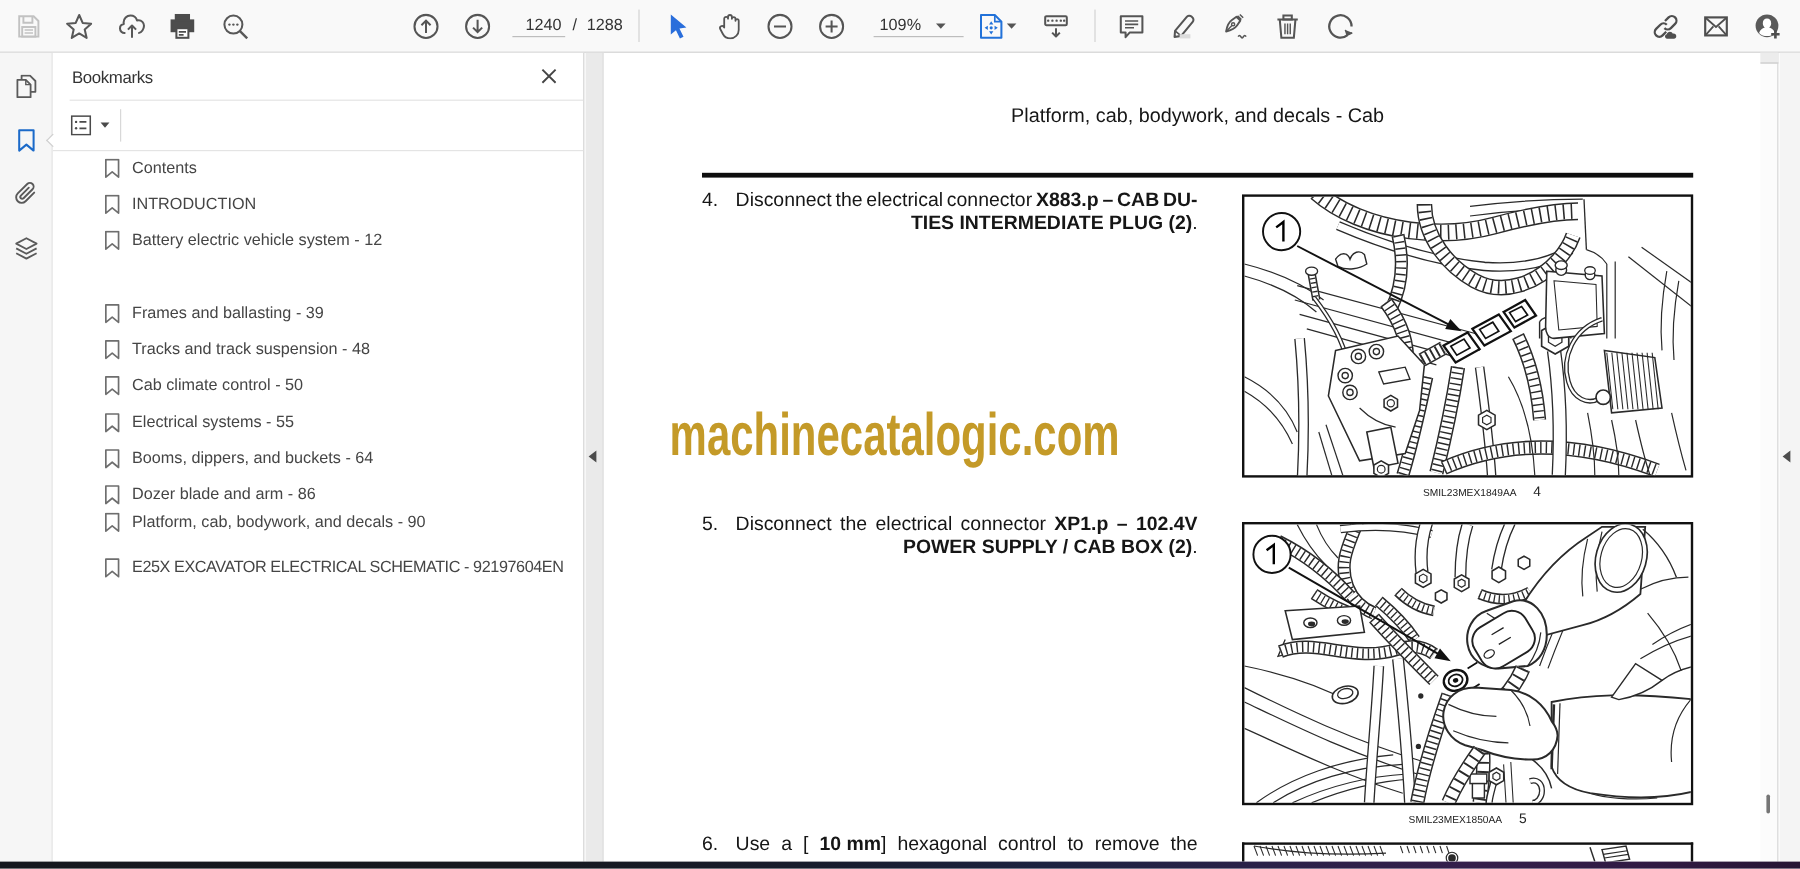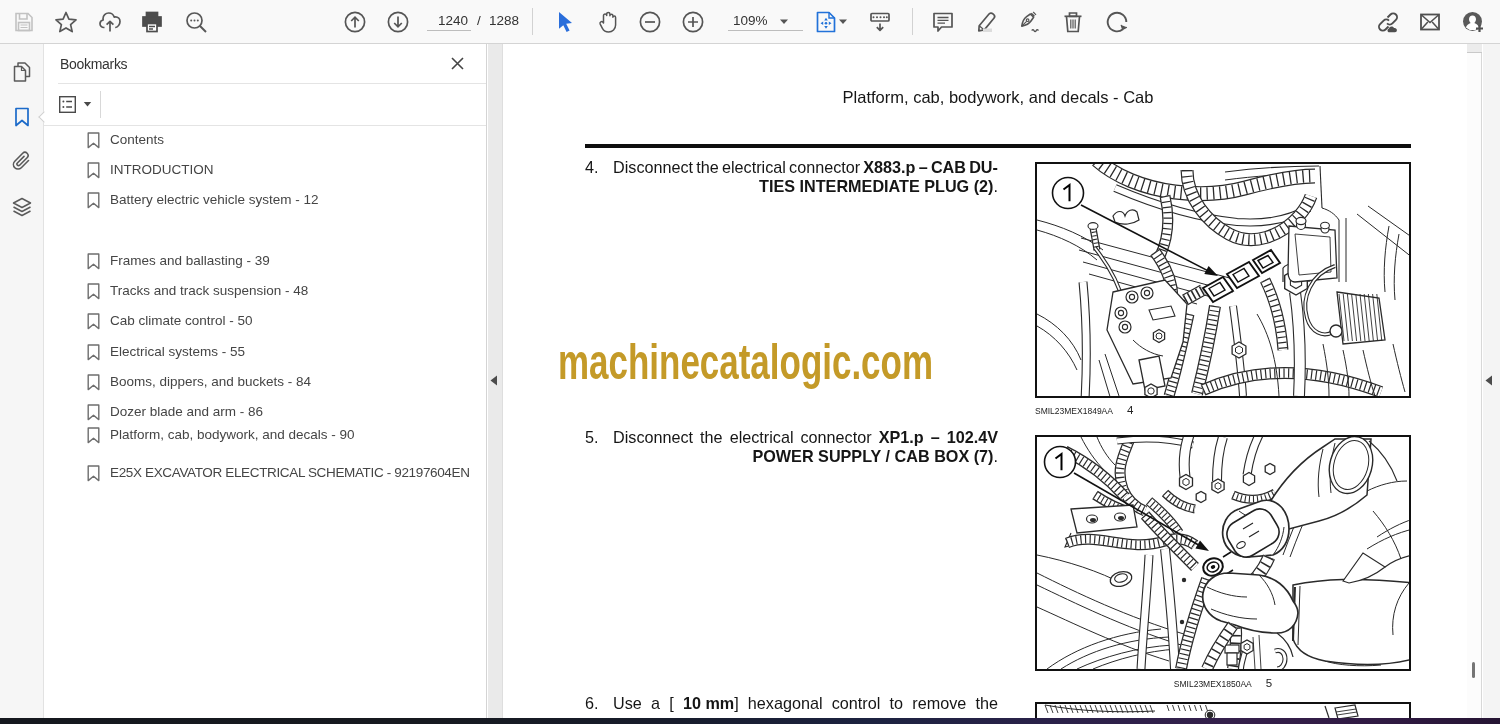"Booms, dippers, and buckets -" span { text: 84 -> 64 }
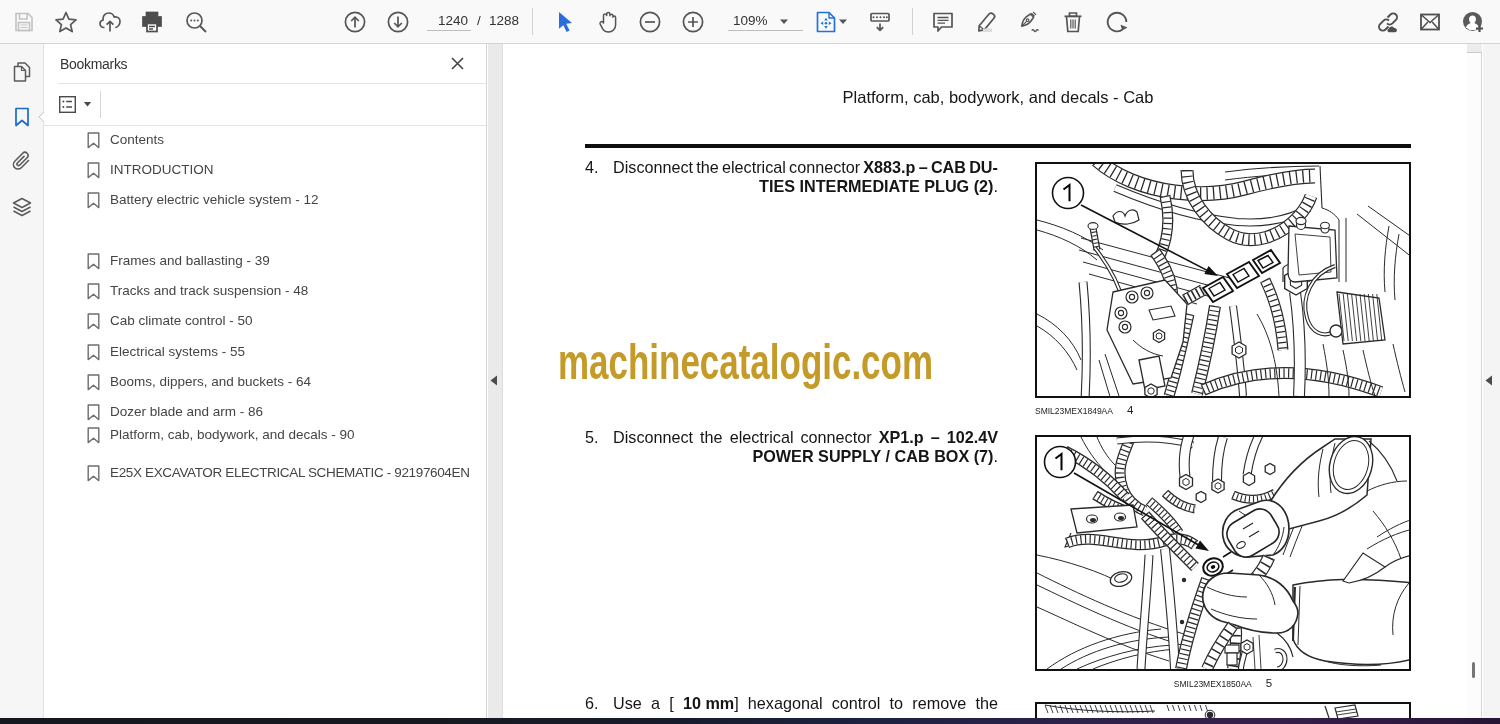"SMIL23MEX1849AA 4" div.caption { left: 532px -> 544px; text-align: left -> center }
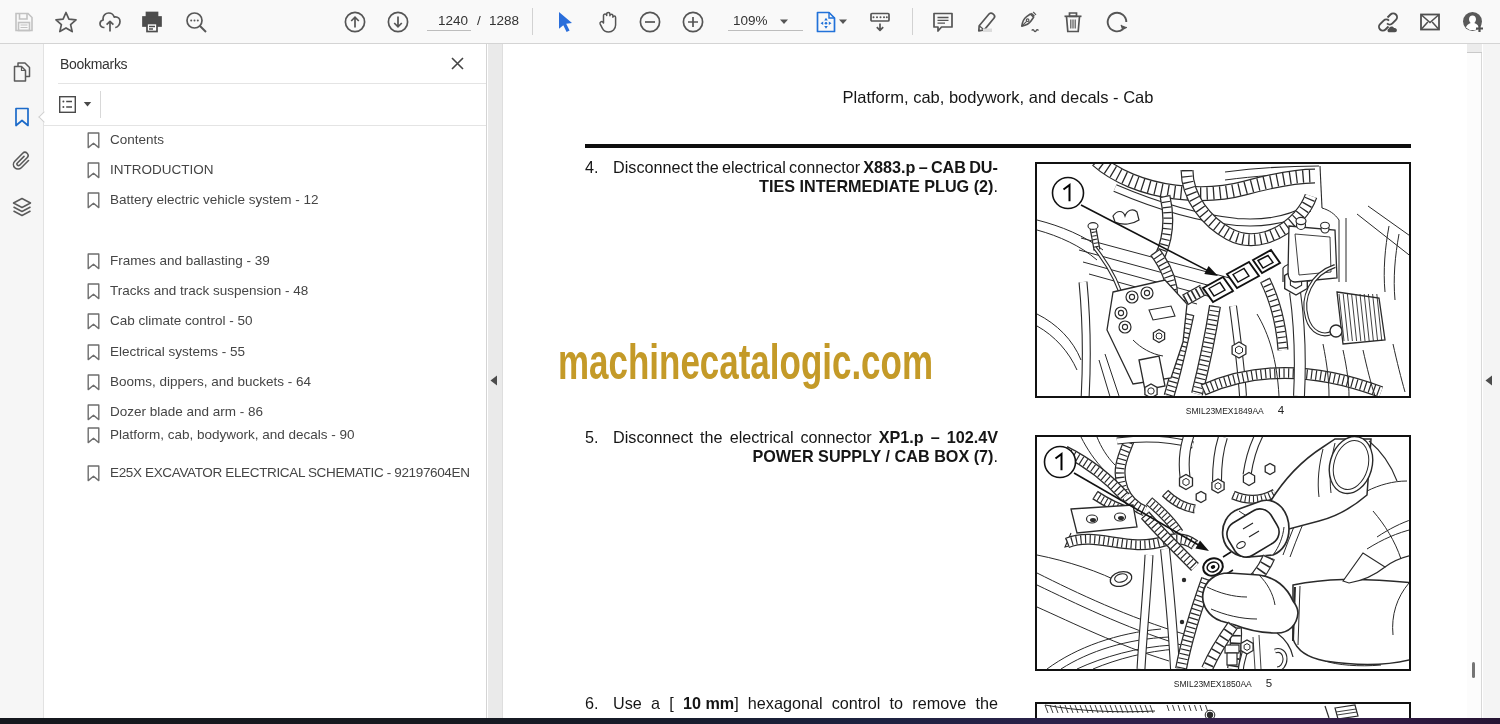"POWER SUPPLY / CAB BOX" b { text: 7 -> 2 }
